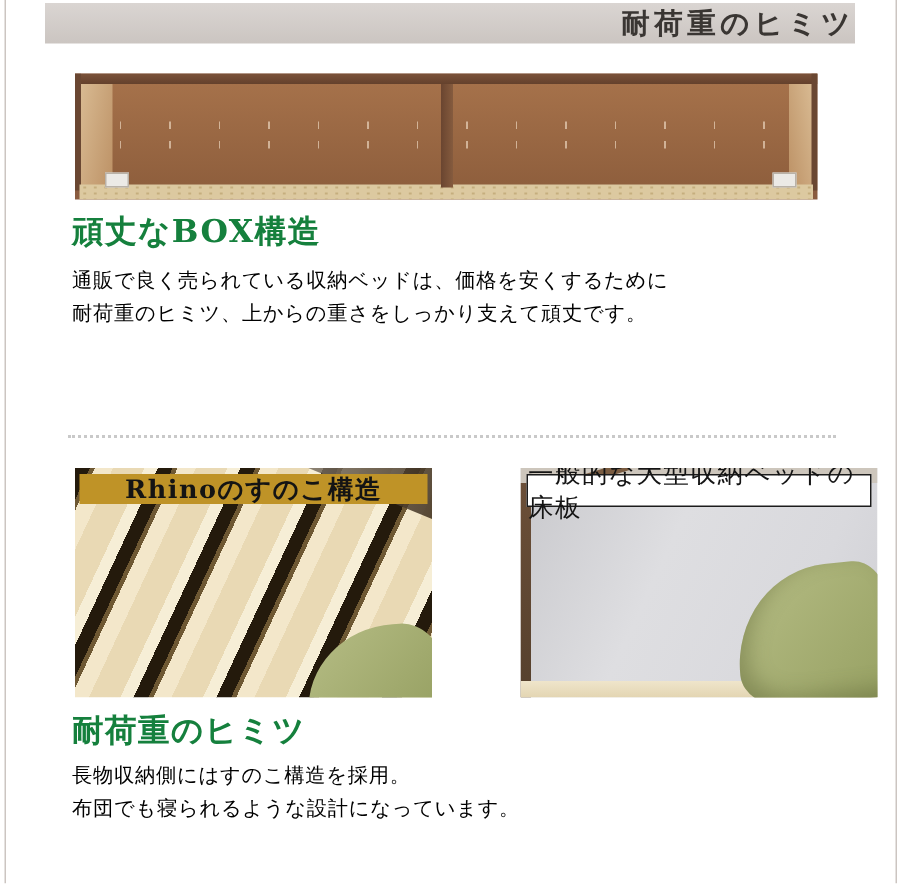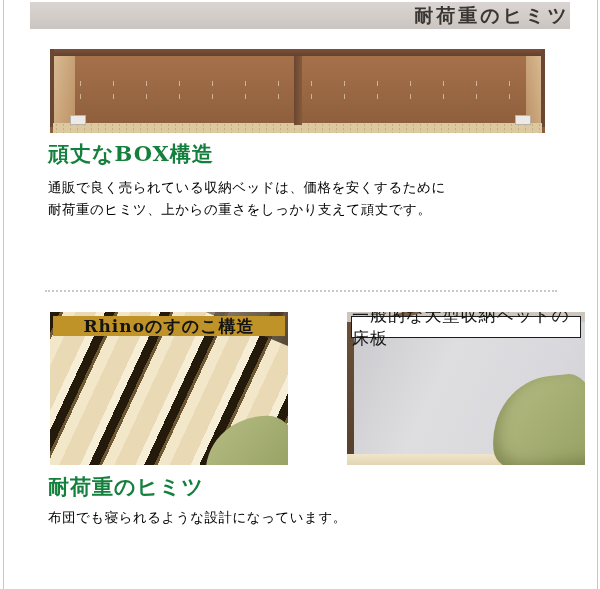"長物収納側にはすのこ構造を採用。" div { html: none -> <div>長物収納側にはすのこ構造を採用。</div> }
